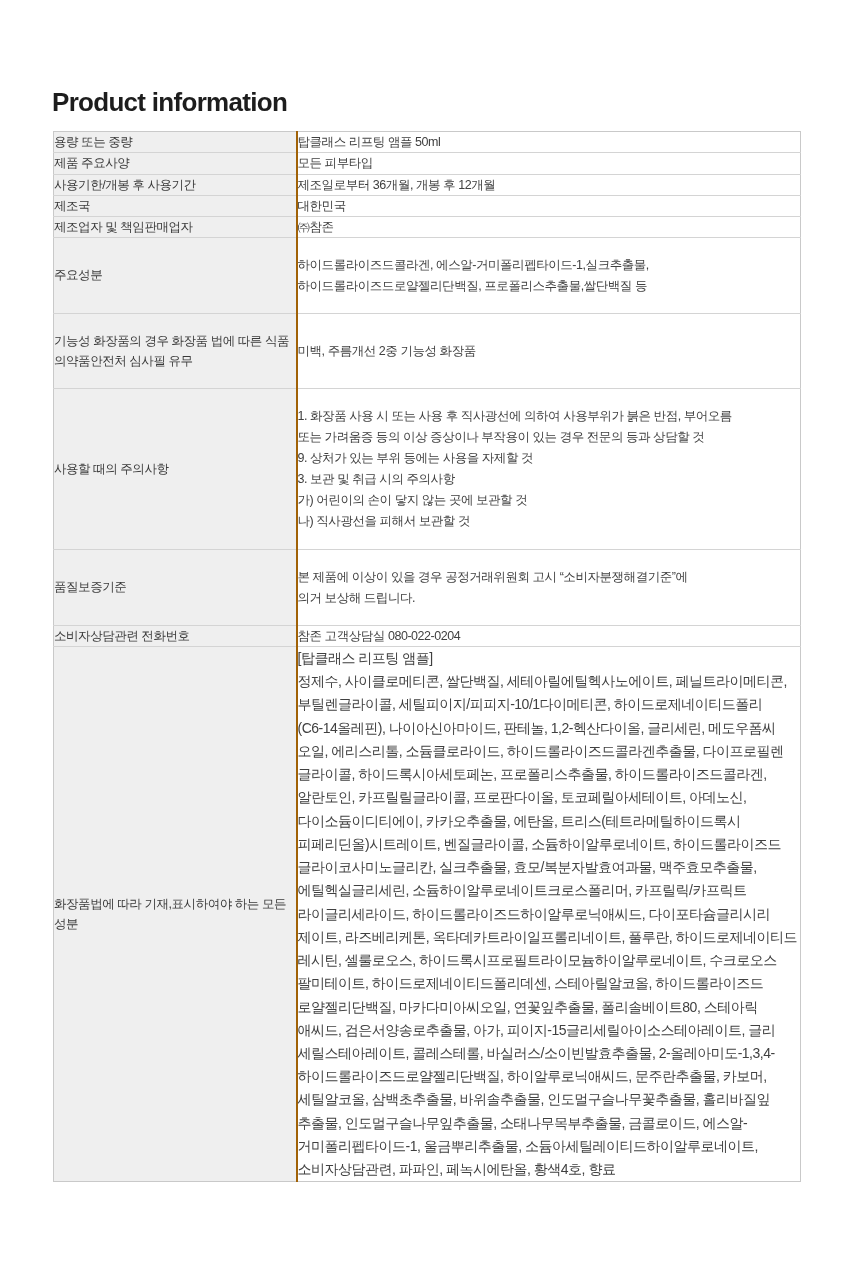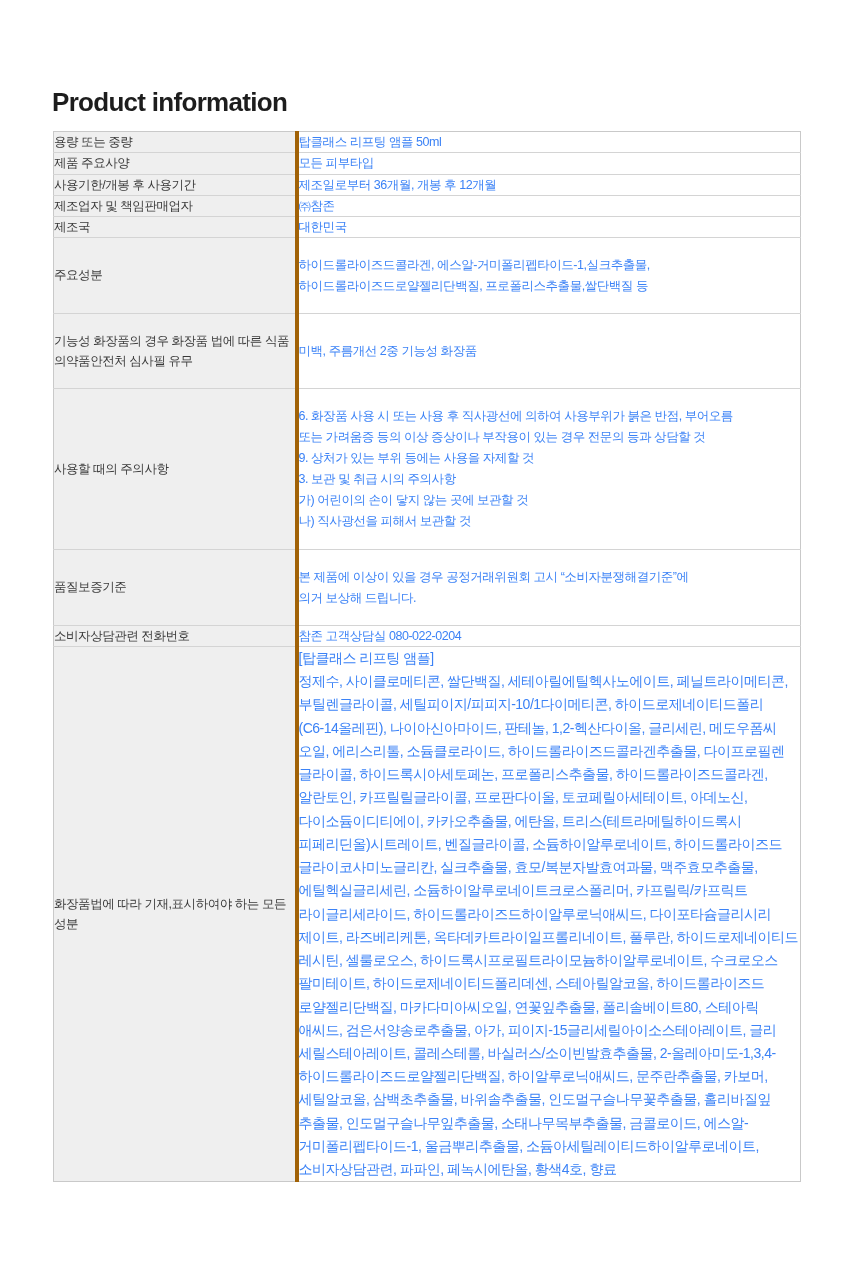"용량 또는 중량" .label-cell { border-right: 4px solid #a16207 -> 2px solid #a16207 }
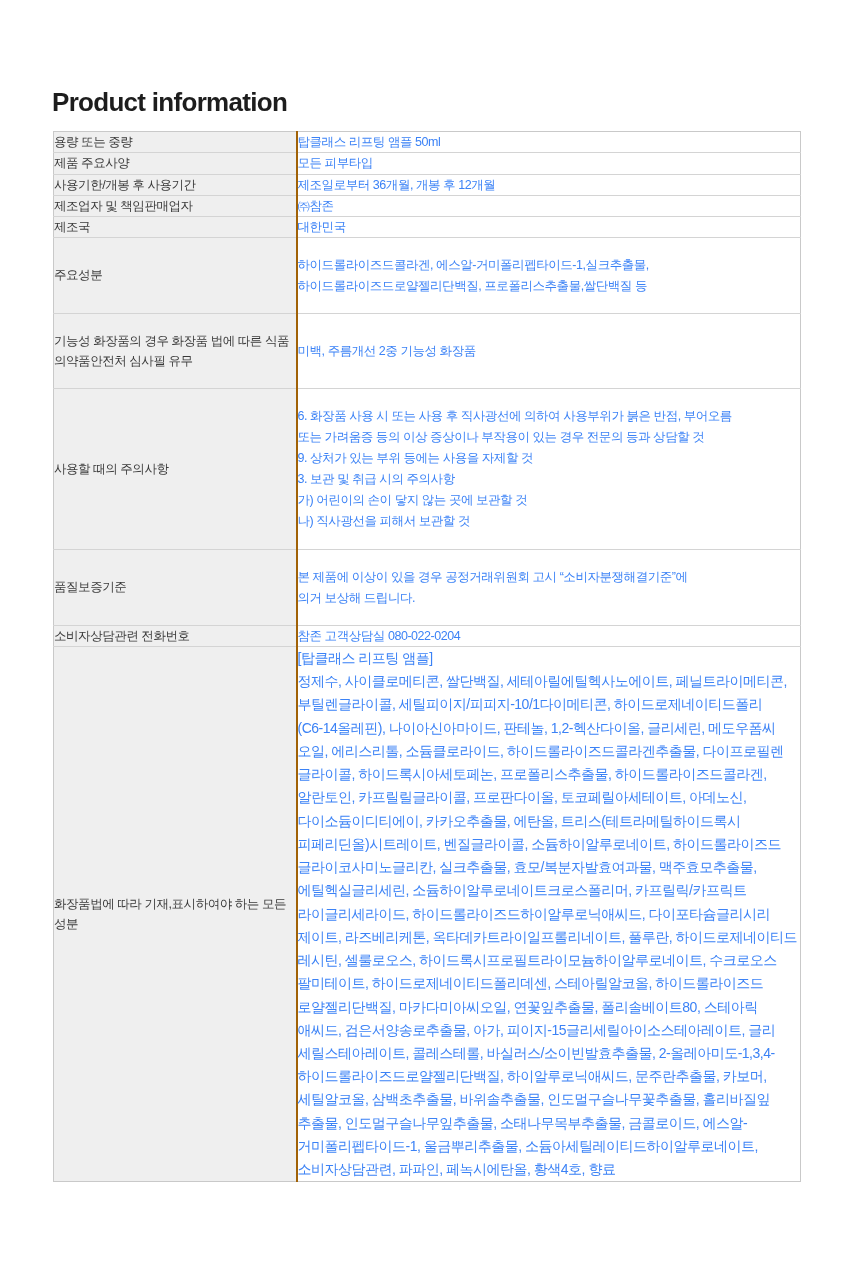"탑클래스 리프팅 앰플 50ml" .value-cell { color: #3b82f6 -> #404040 }
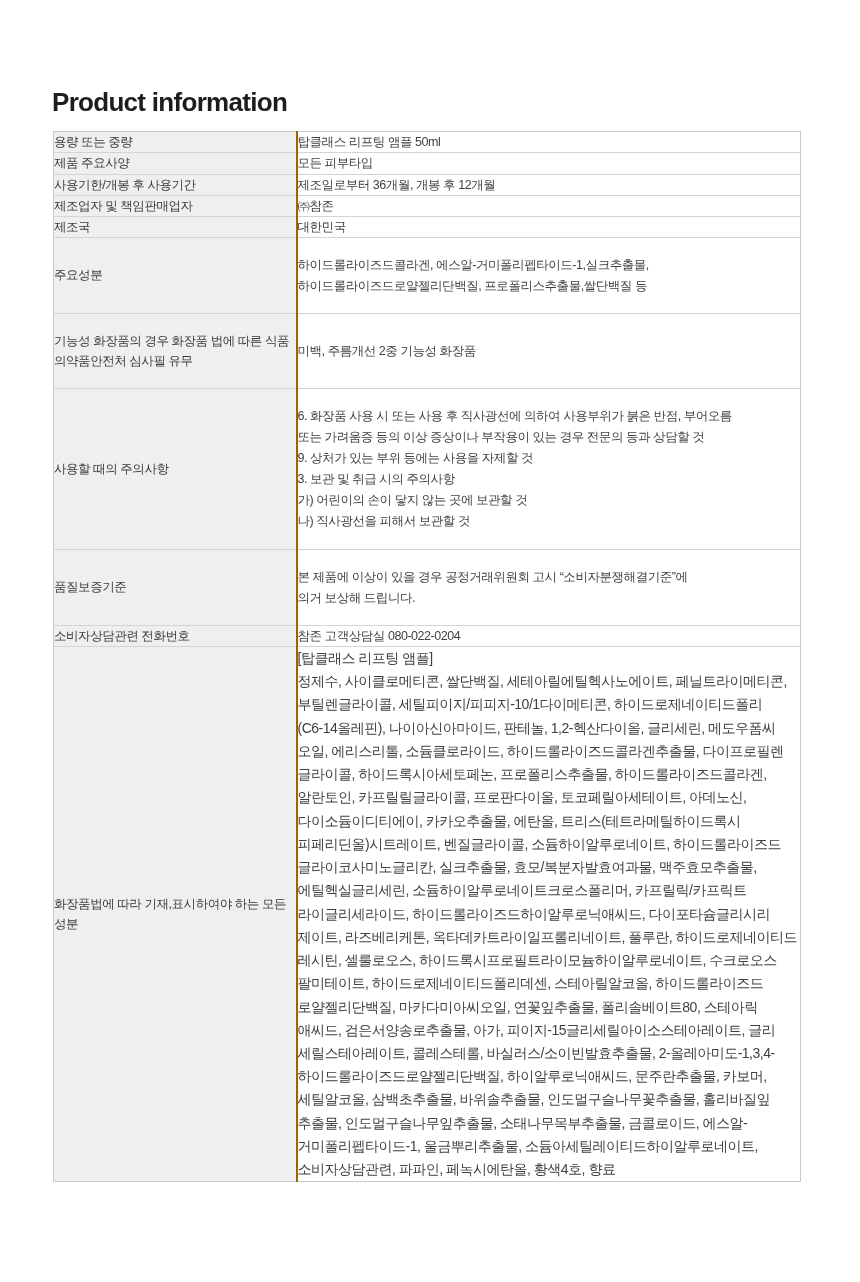"제조업자 및 책임판매업자" tr { order: before "제조국" -> after "제조국" }
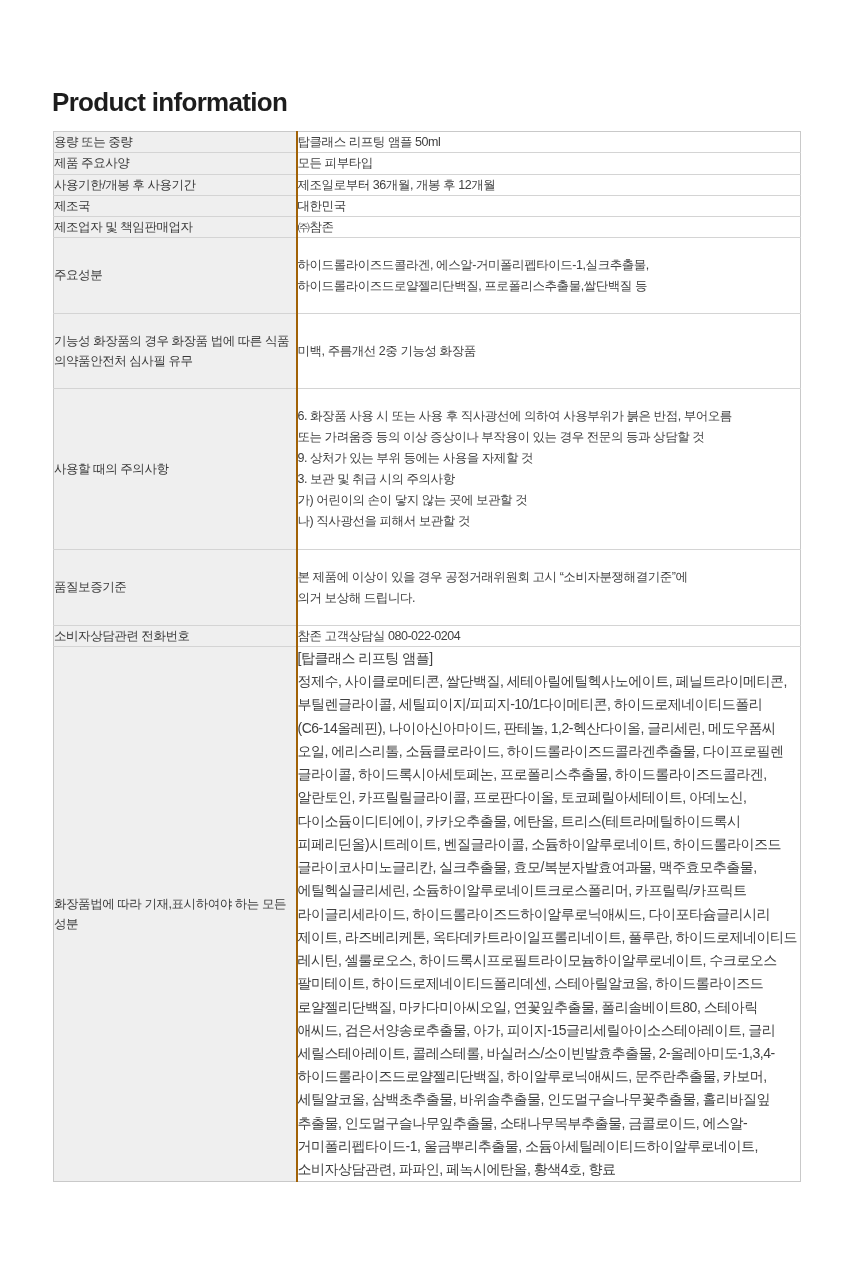"6. 화장품 사용 시 또는" span.line { text: 6 -> 1 }
